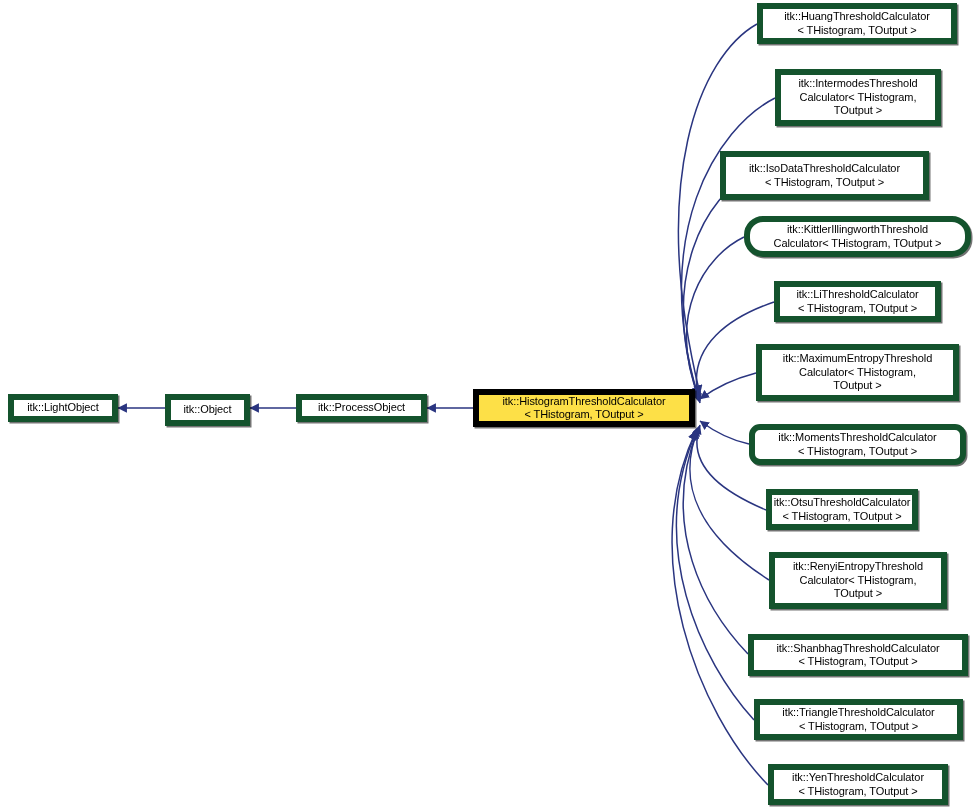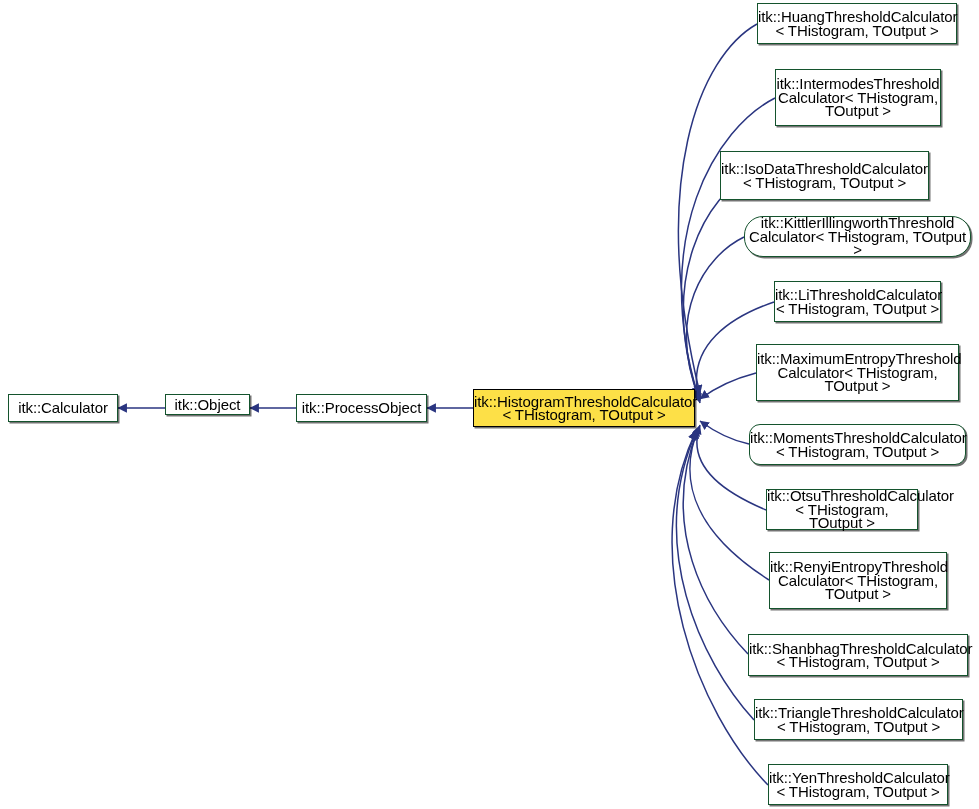"itk::HuangThresholdCalculator" .node { border: 1px solid #14532d -> 6px solid #14532d; font-size: 15px -> 11px }
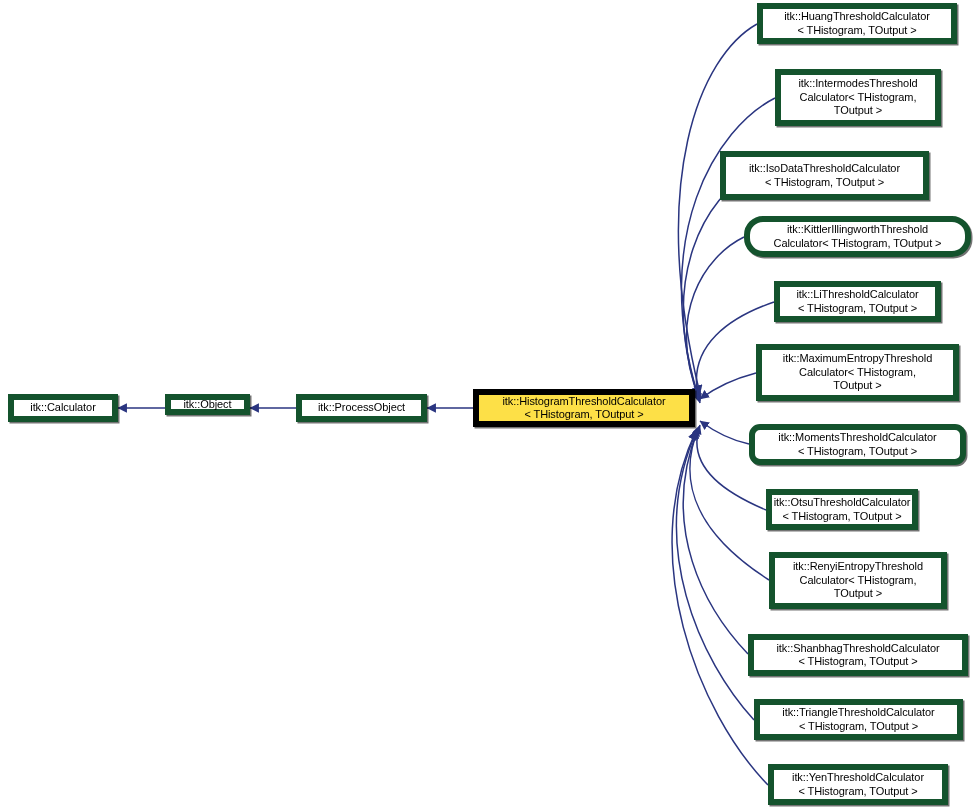"itk::Calculator" span.node-label { text: itk::Calculator -> itk::LightObject }
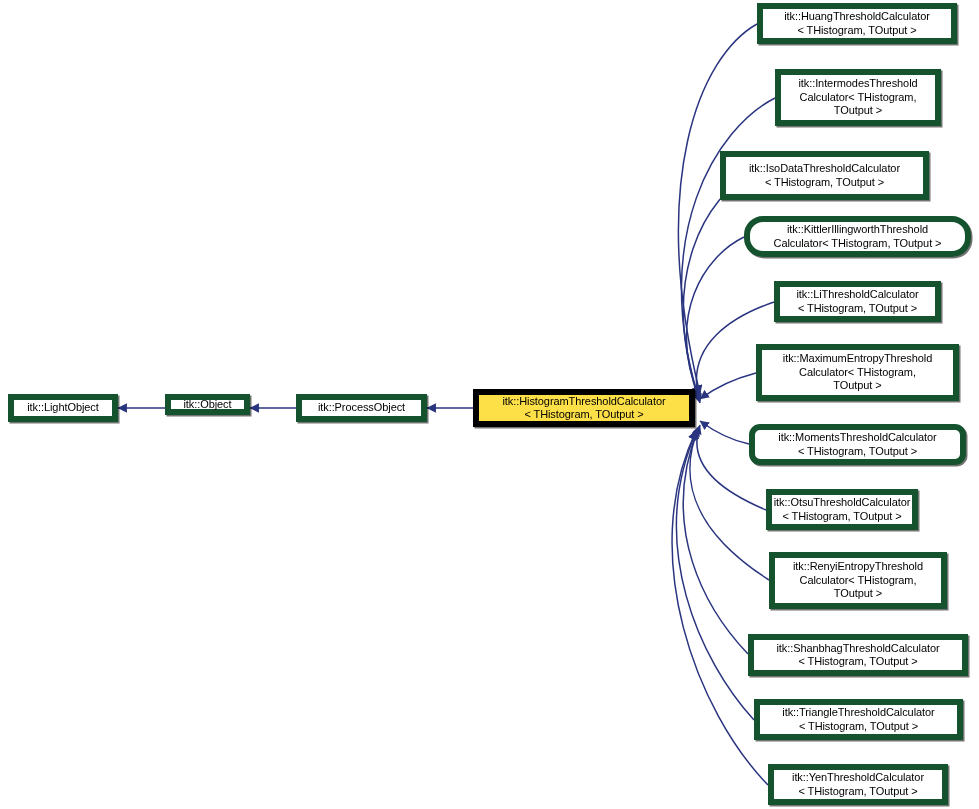"itk::Object" div.node { height: 21px -> 32px }
